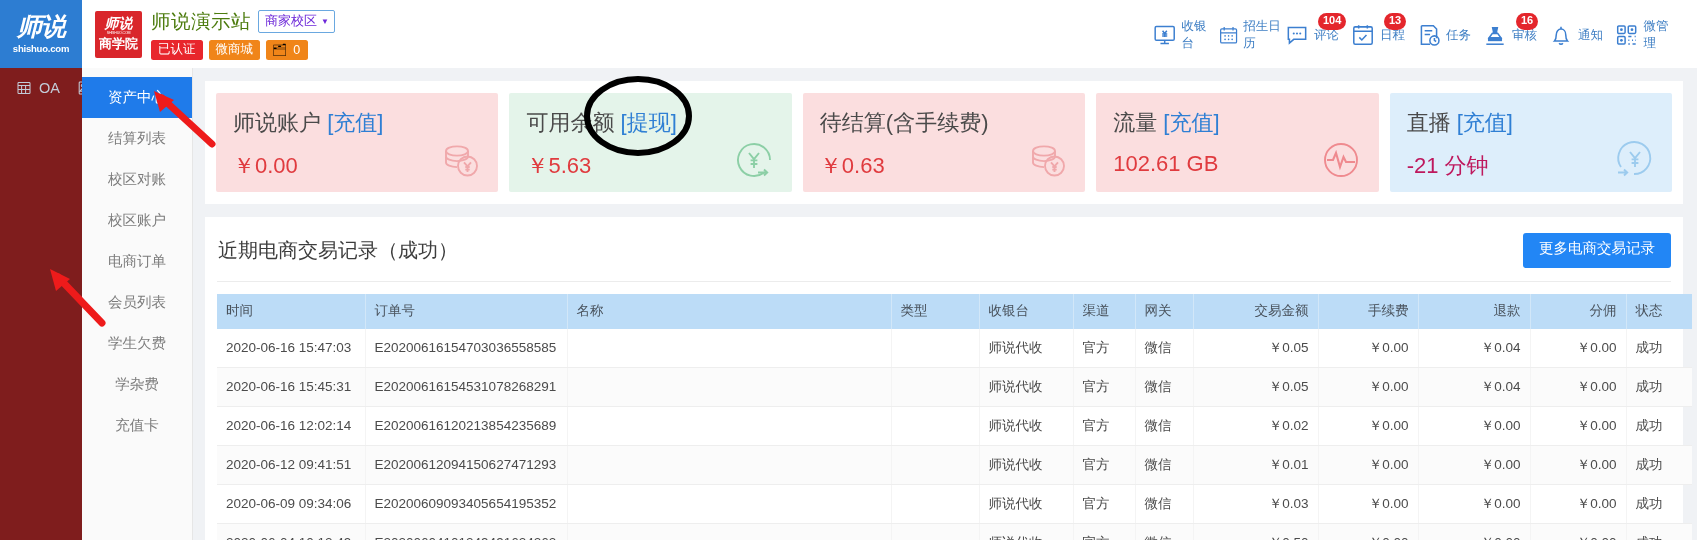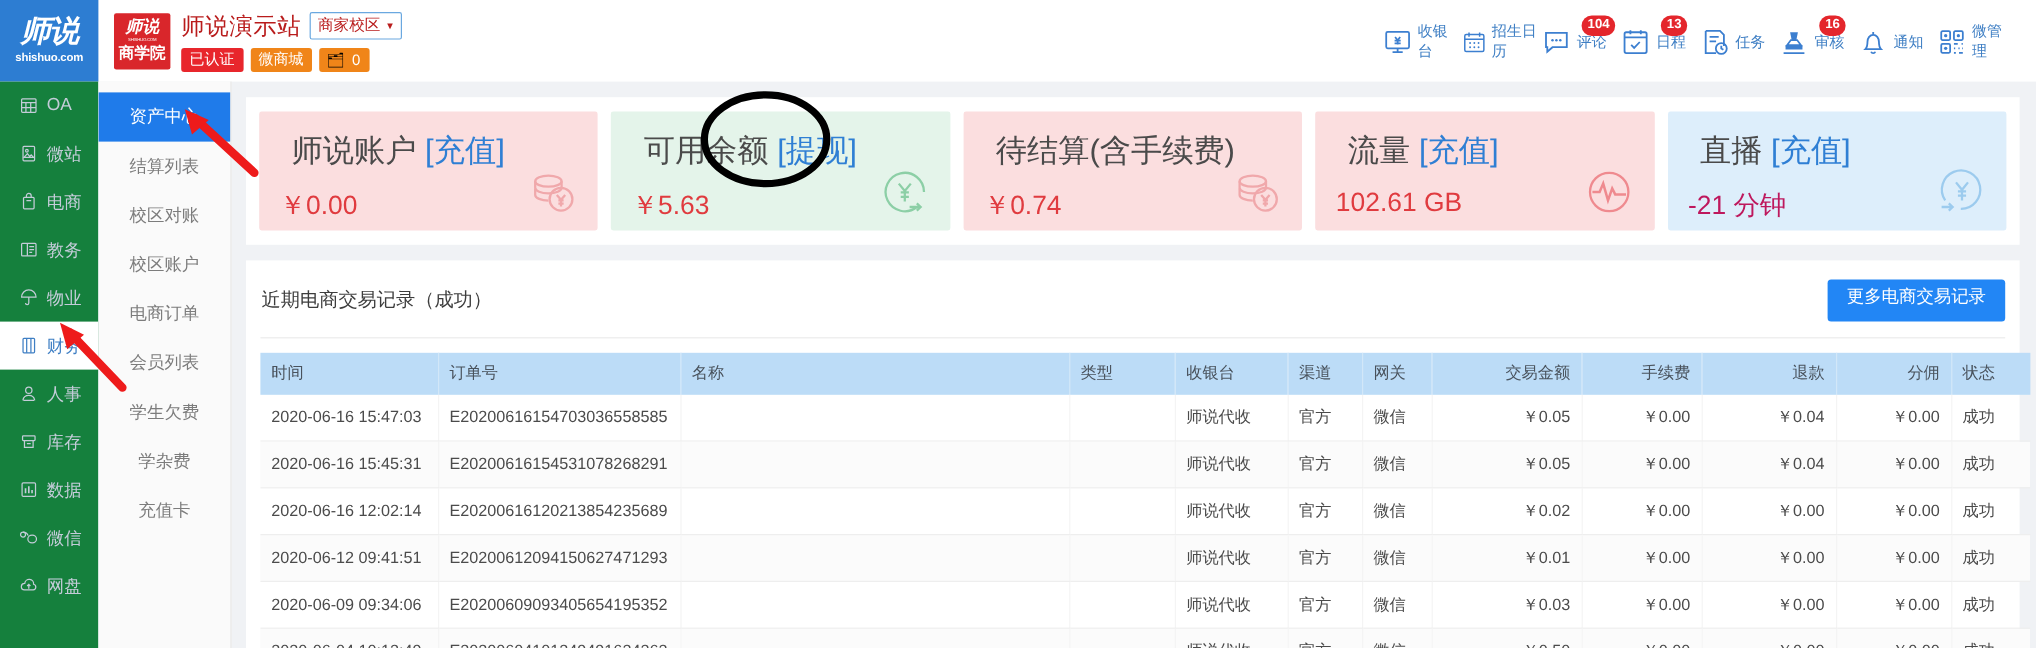"师说演示站" .site-title { color: #b91c1c -> #4d7c0f }
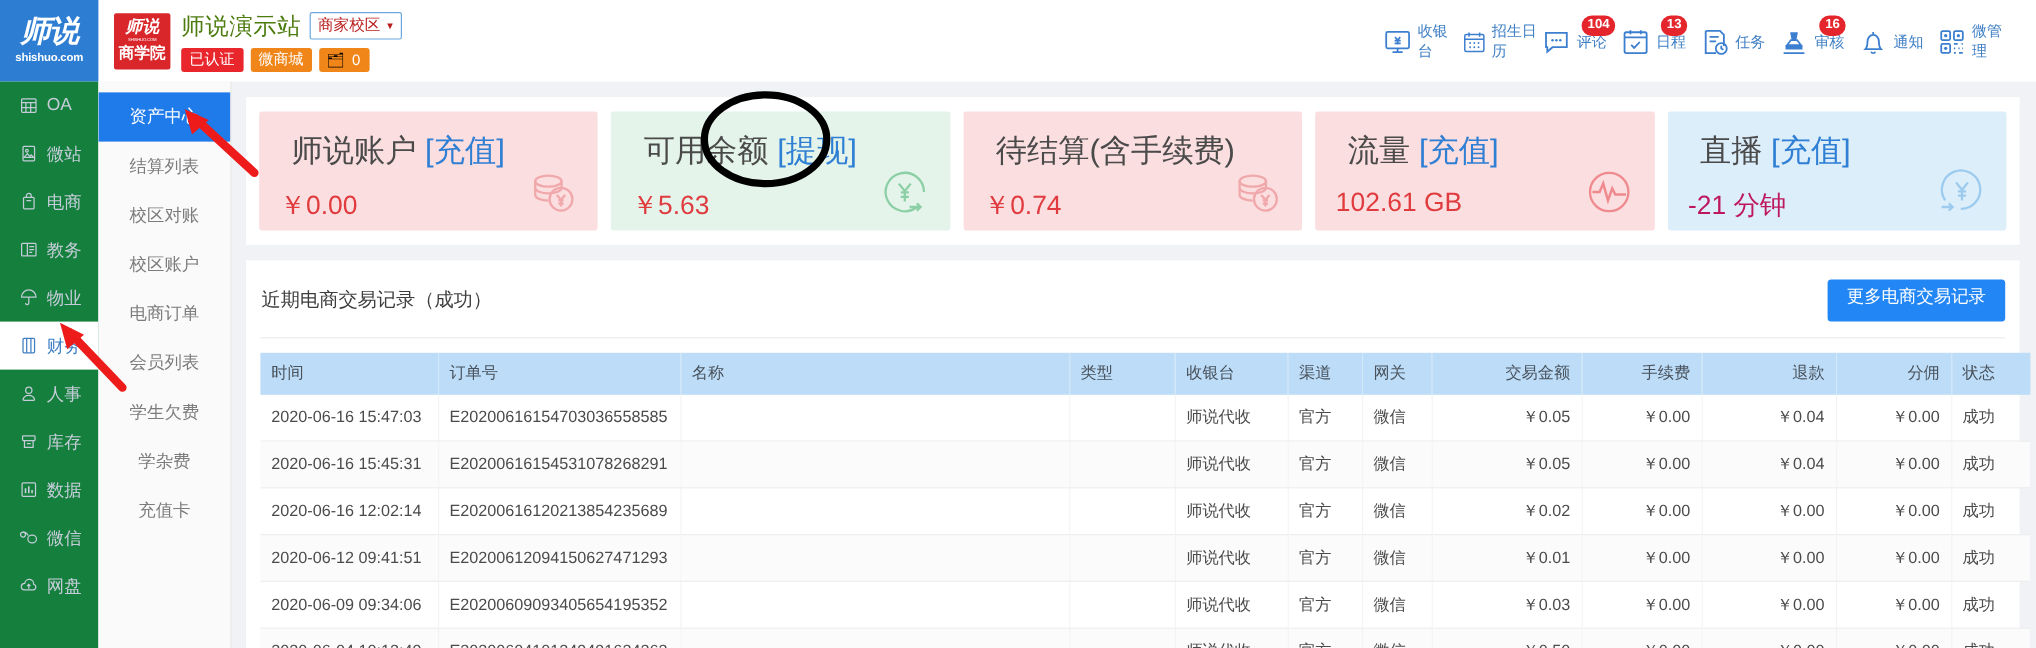"商家校区" .campus-select { color: #b91c1c -> #6d28d9 }
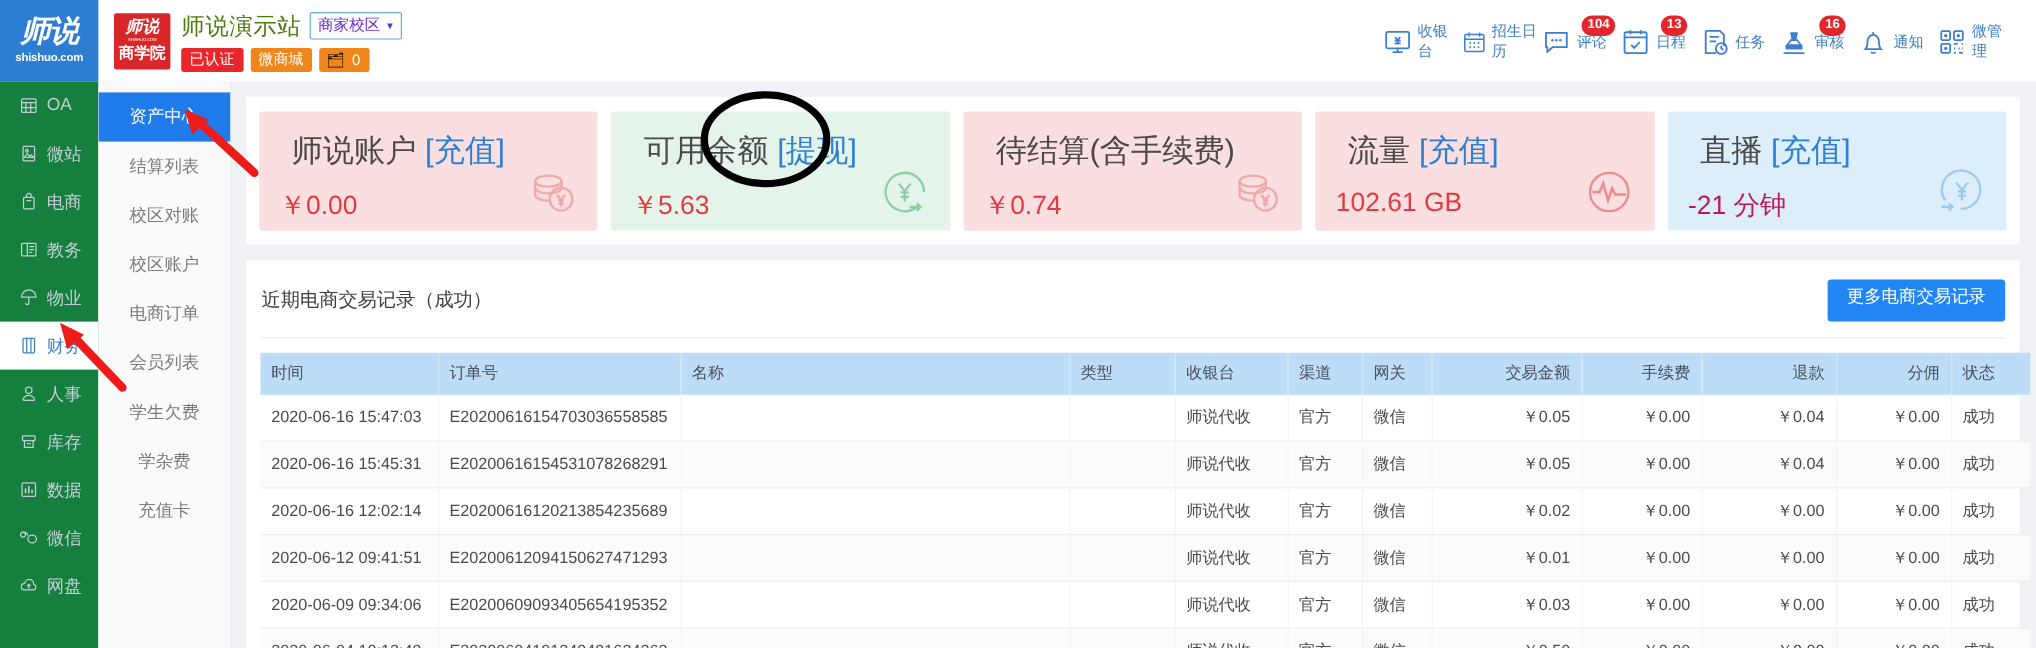"OA" .nav-main { background: #15803d -> #7f1d1d; flex-direction: column -> row }
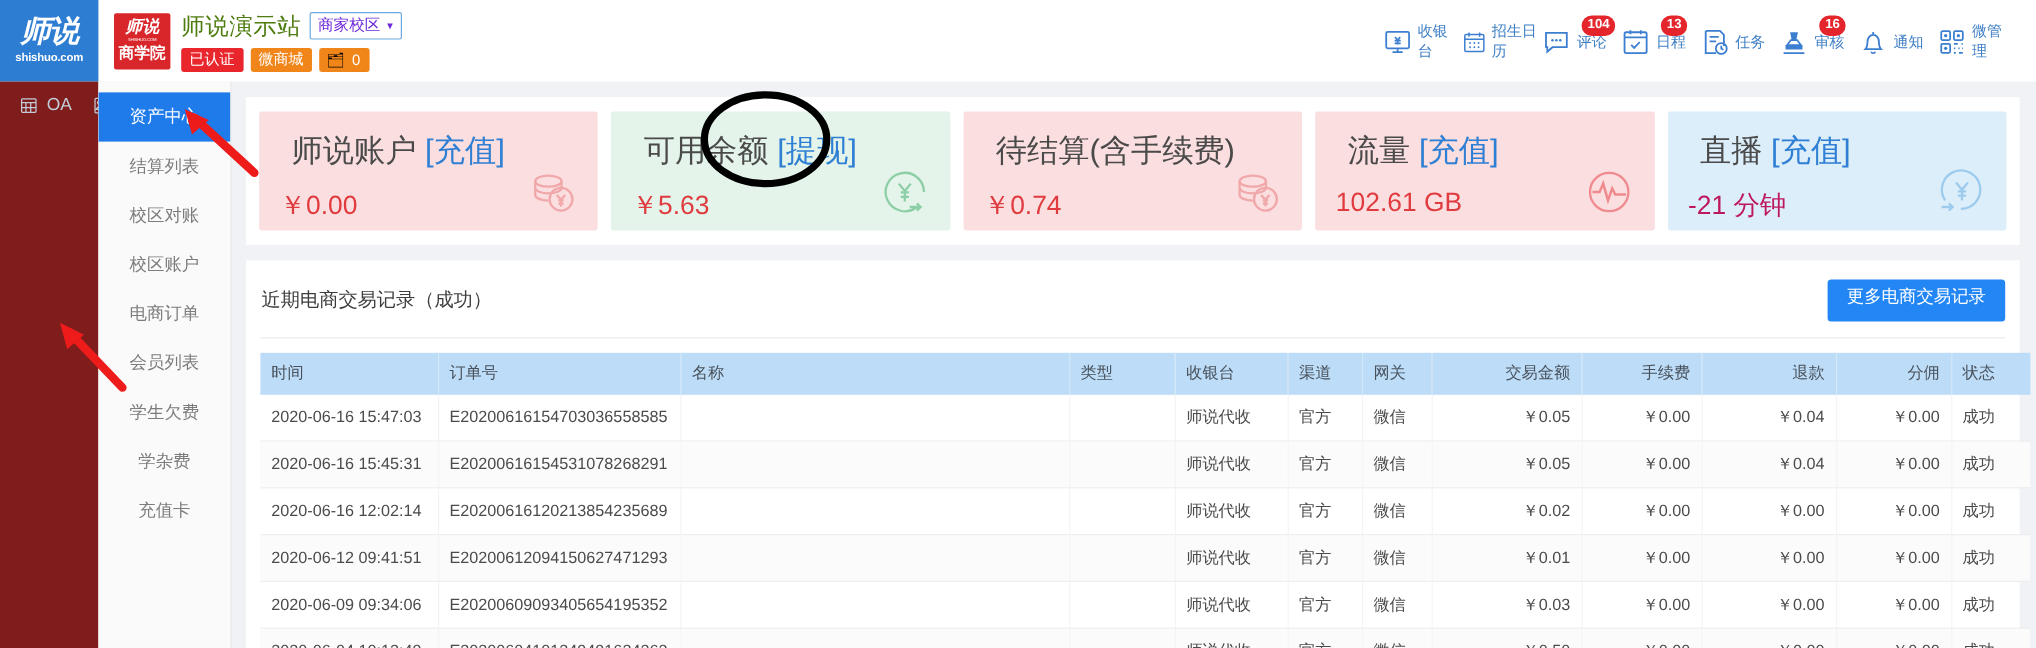"师说账户 [充值]" .card .c-title { font-size: 26px -> 22px; margin-left: 10px -> none }
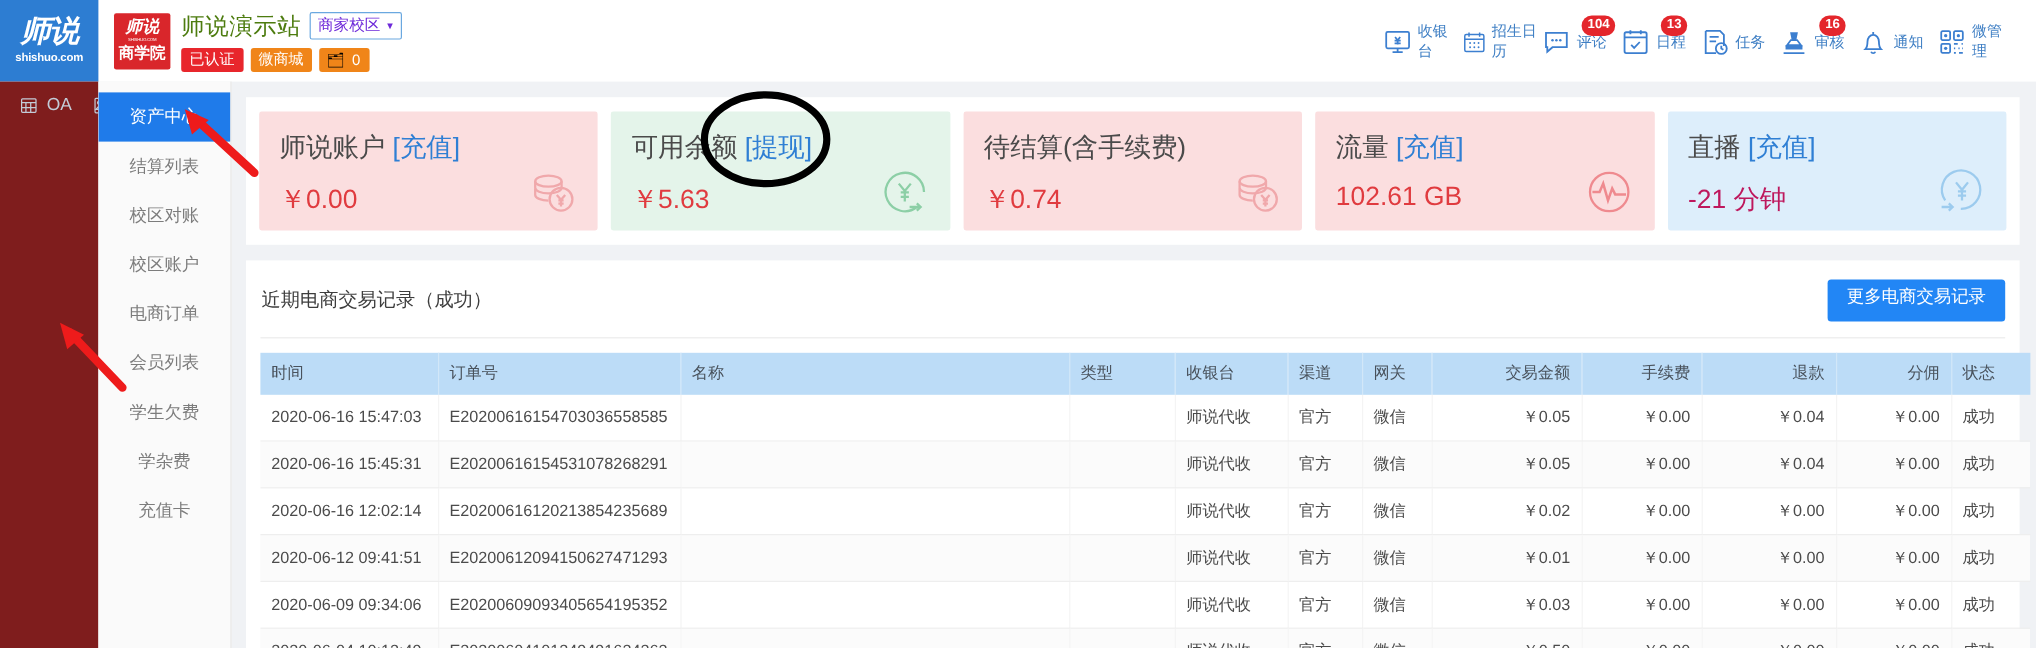"￥0.74" div.c-value { text: 0.74 -> 0.63 }
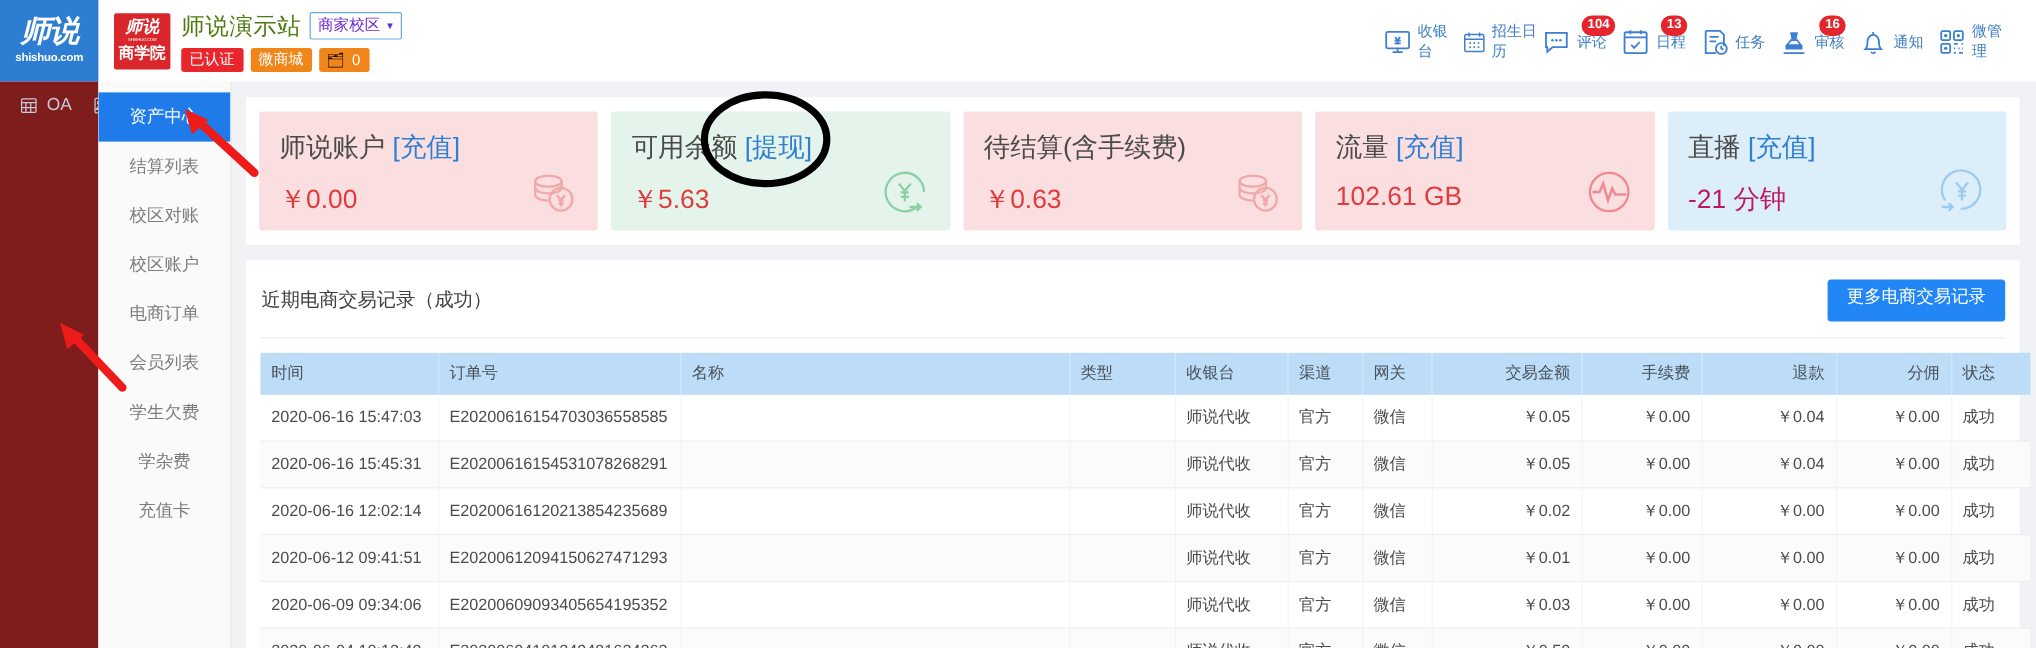"近期电商交易记录（成功）" .tp-title { font-size: 16px -> 20px }
